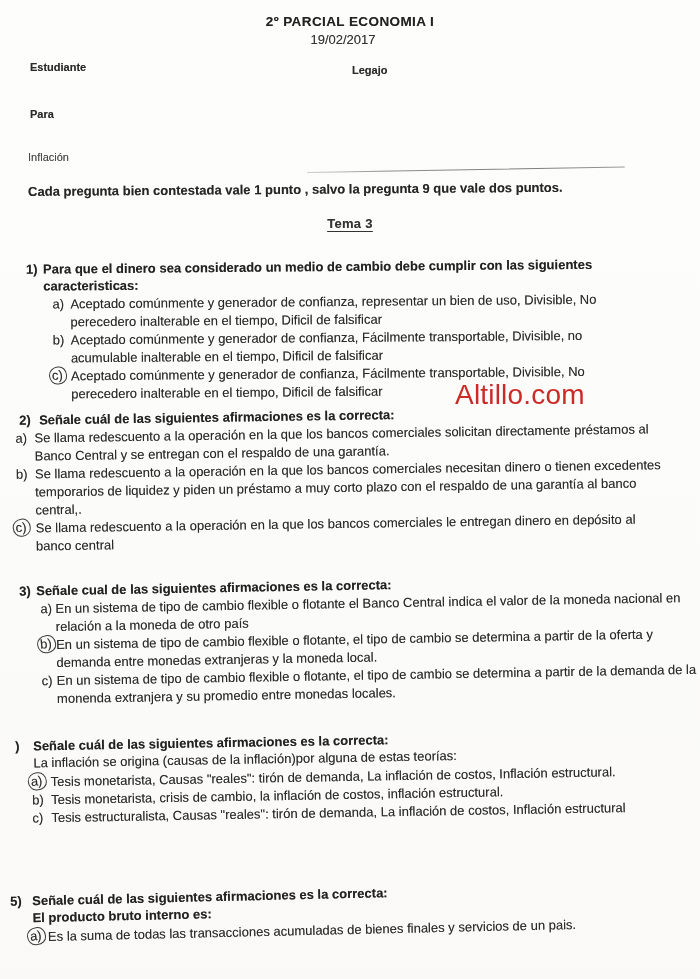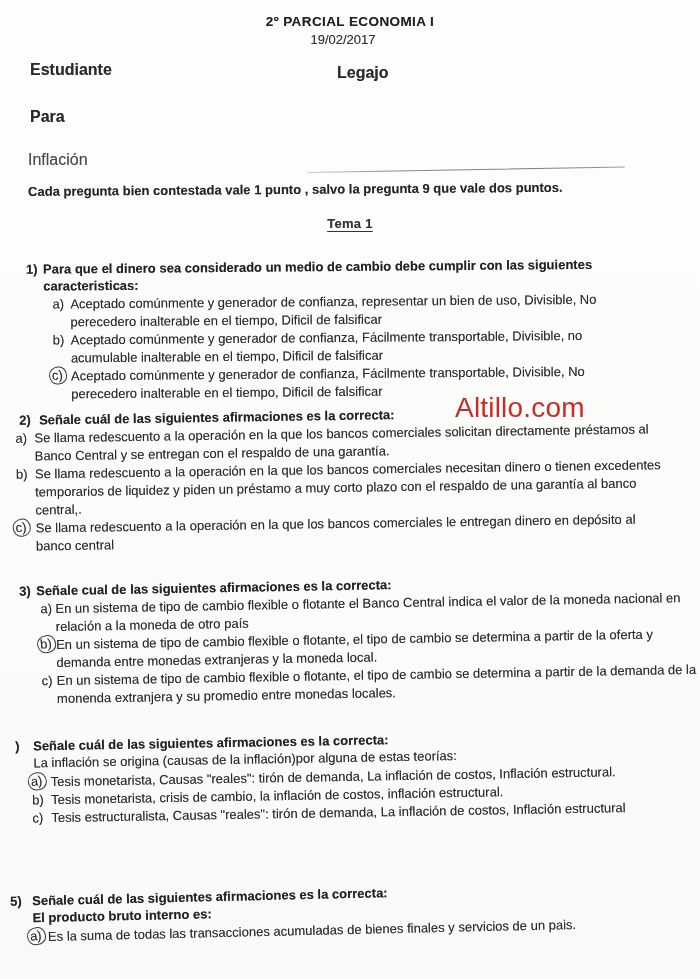"Estudiante" .field-label { font-size: 16px -> 11px }
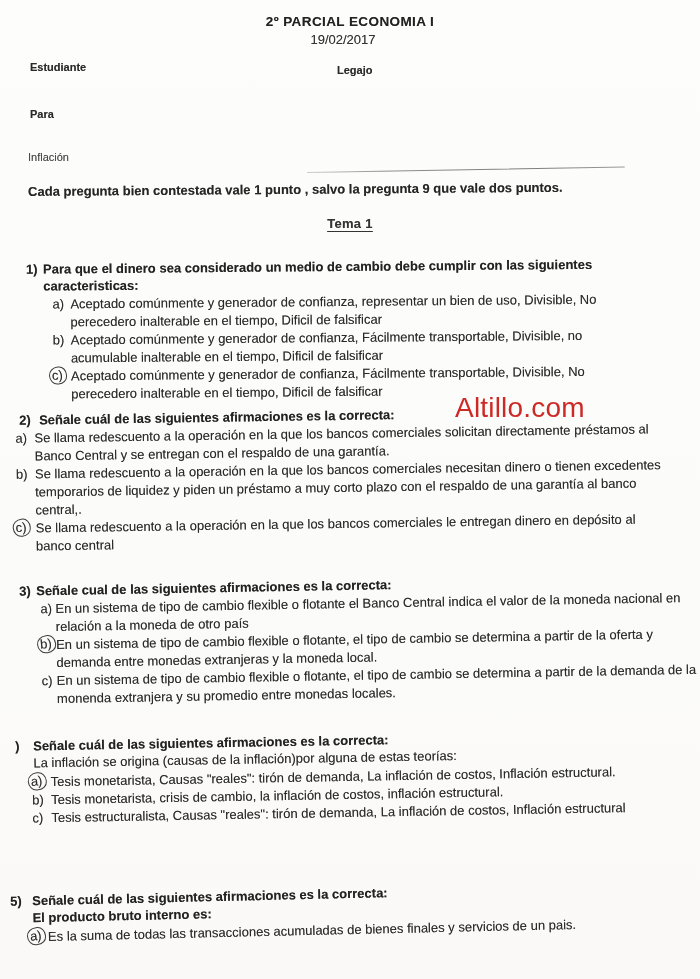"Legajo" .f-legajo { left: 337px -> 352px }
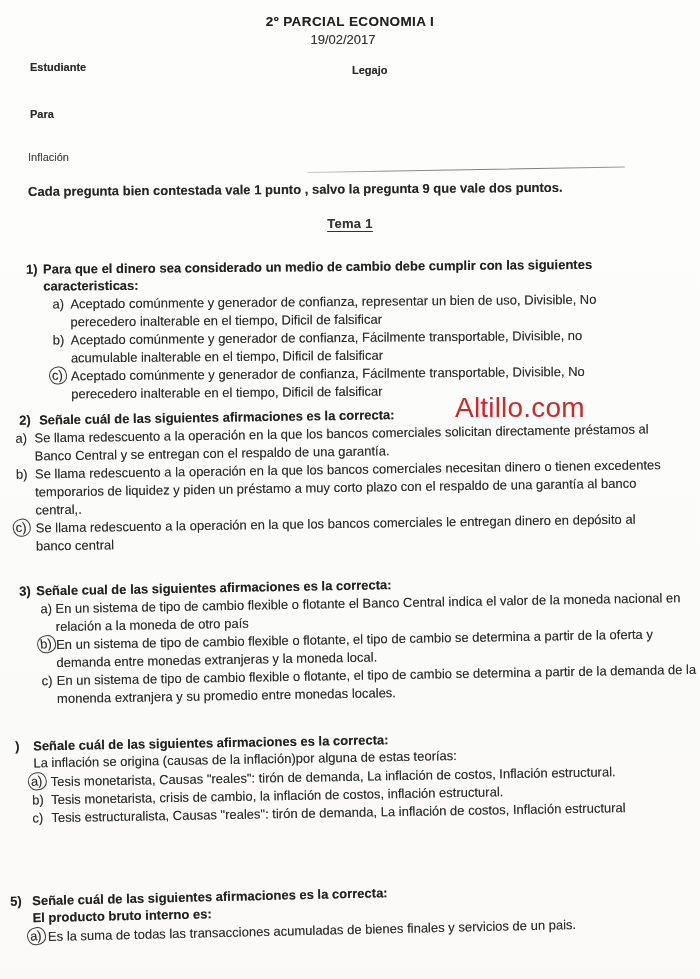"Tema 1" span.section-title { text: 1 -> 3 }
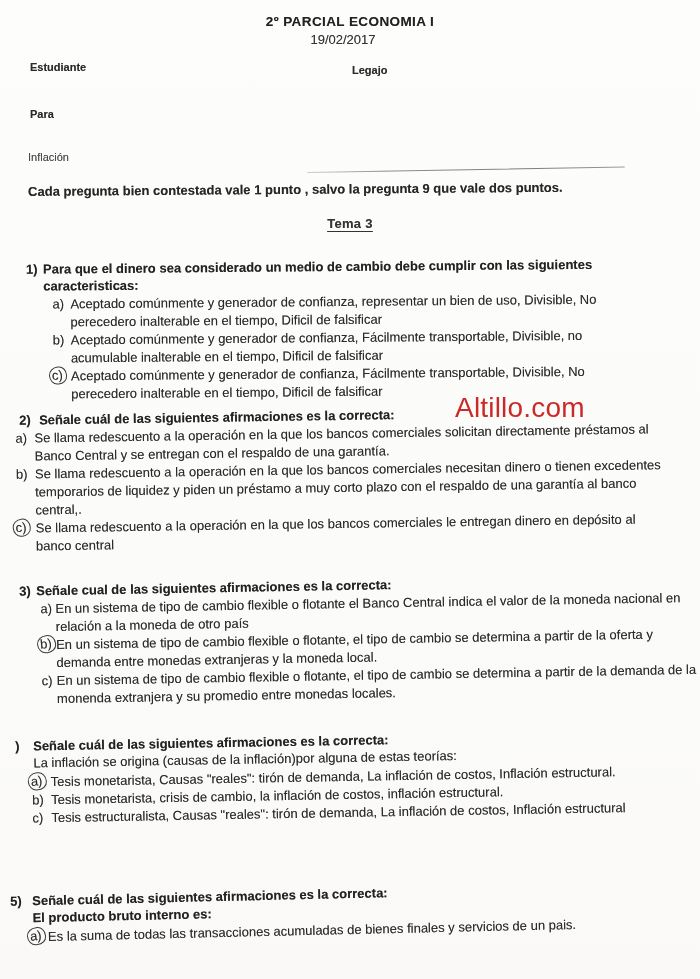"Altillo.com" .watermark { top: 392px -> 379px }
